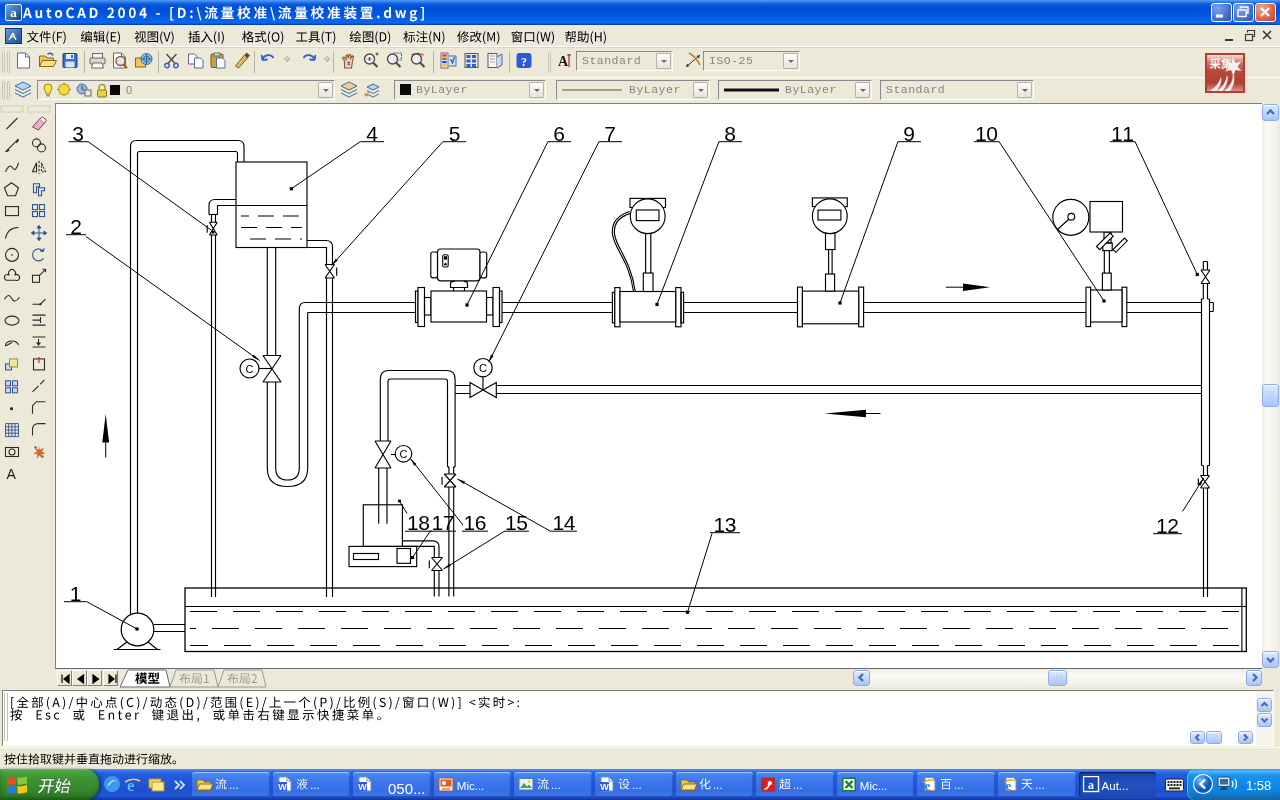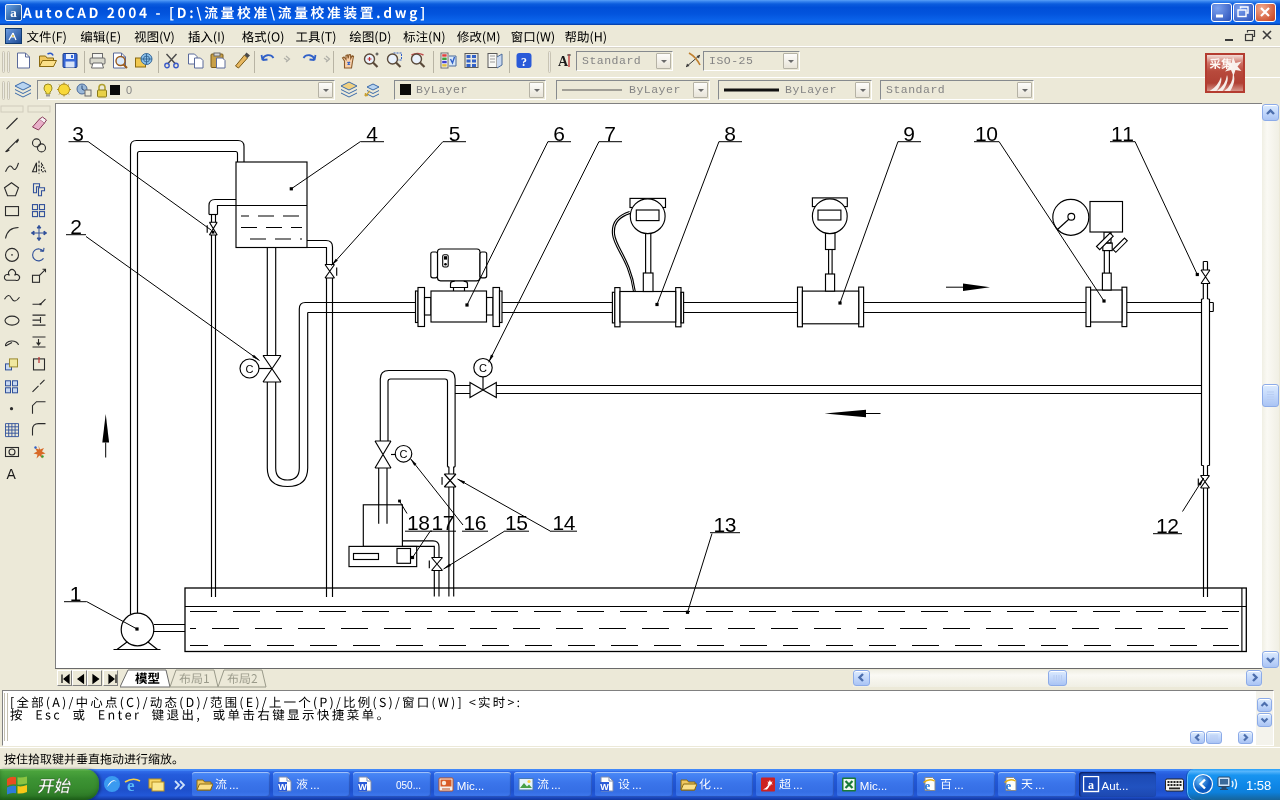"050..." div.abs { font-size: 10px -> 15px; left: 396px -> 388px }
